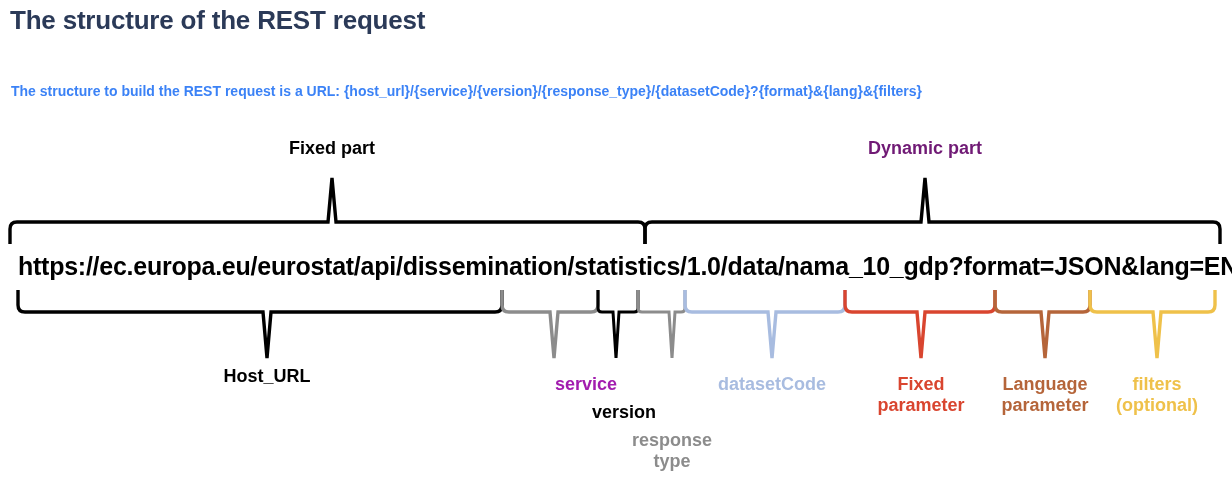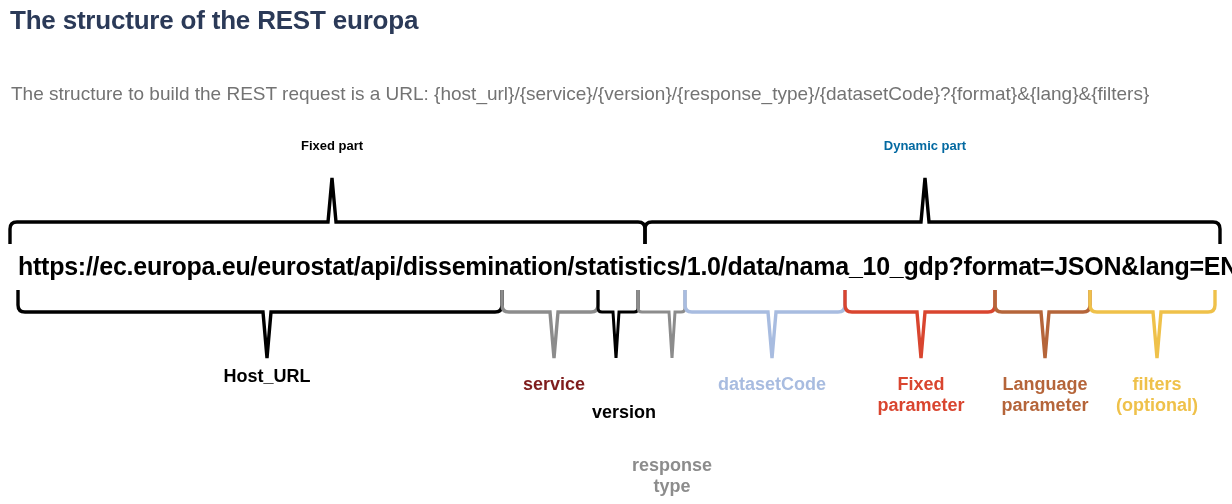"The structure of the REST" div { text: europa -> request }
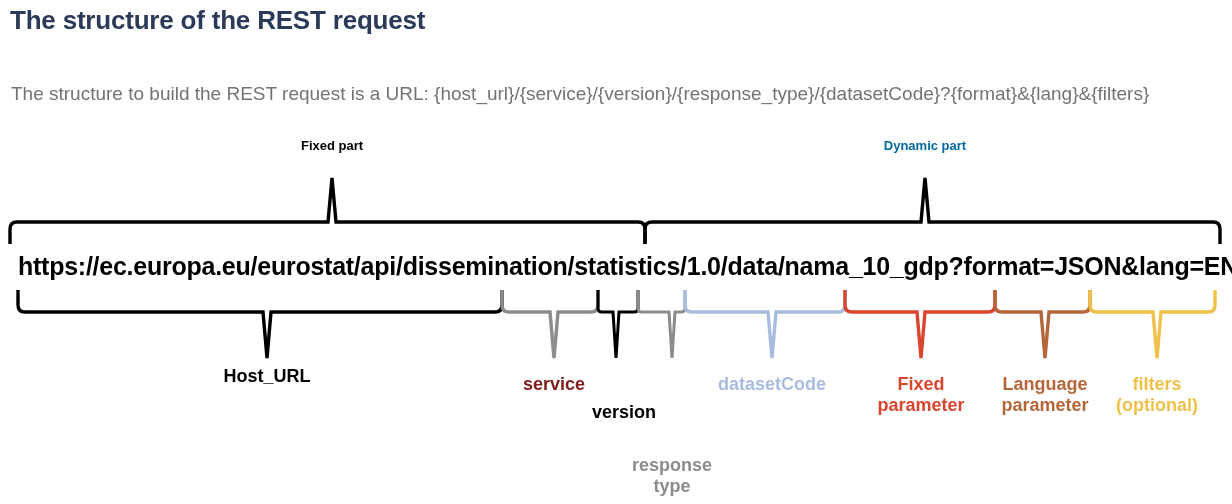"The structure to build the" #page-subtitle { color: #737373 -> #3b82f6; font-size: 19px -> 14px; font-weight: normal -> bold }
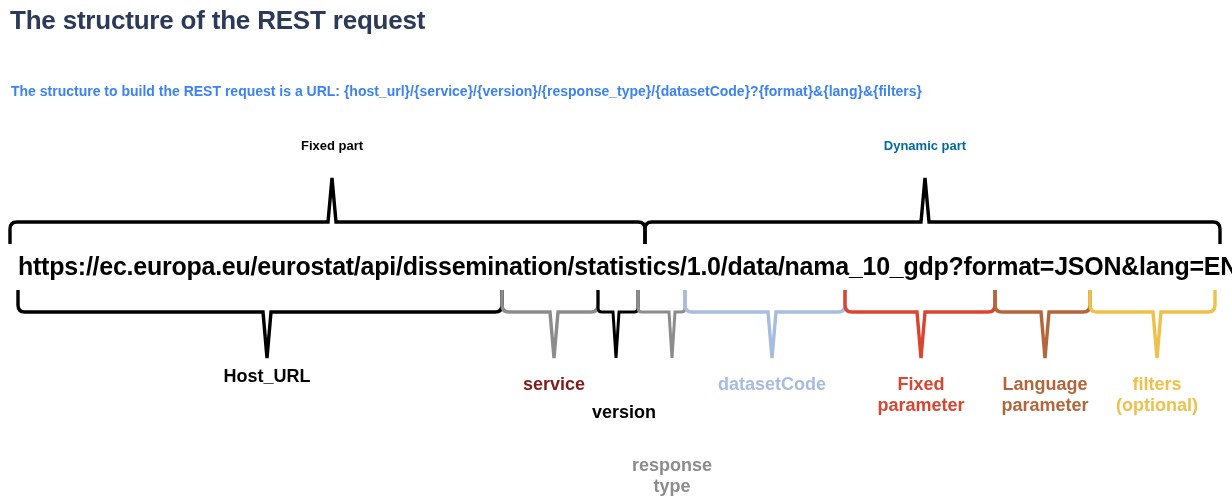"Fixed part" .section-label { font-size: 13px -> 18px }
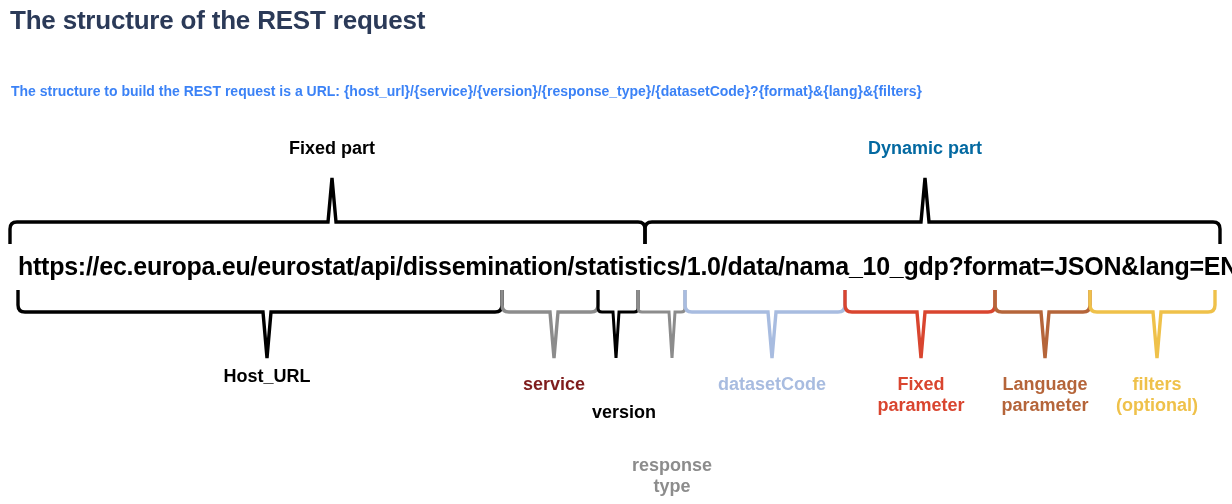"Dynamic part" div.section-label { color: #0369a1 -> #701a75 }
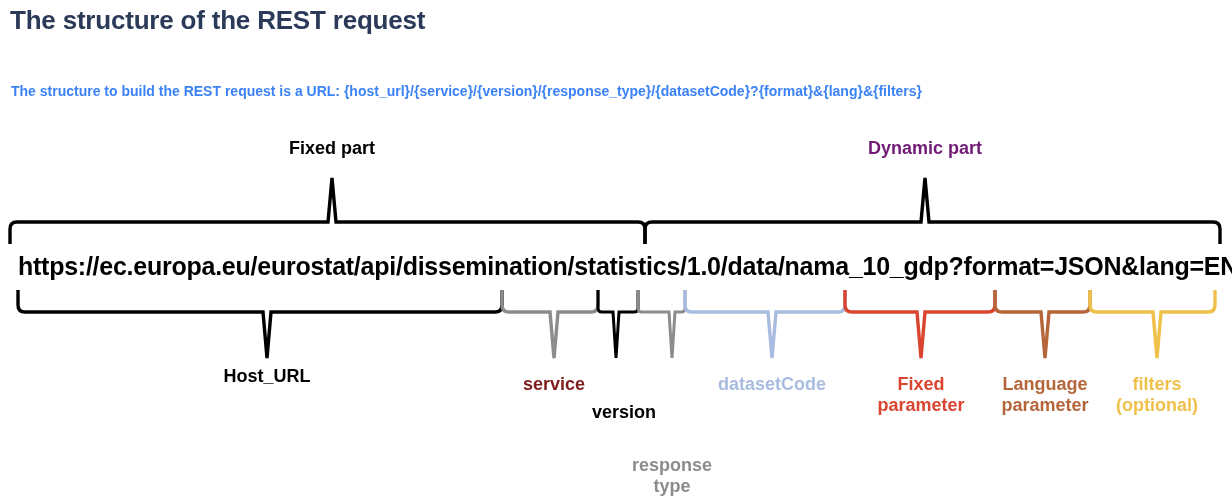"service" div.part-label { color: #7f1d1d -> #a21caf; left: 554px -> 586px }
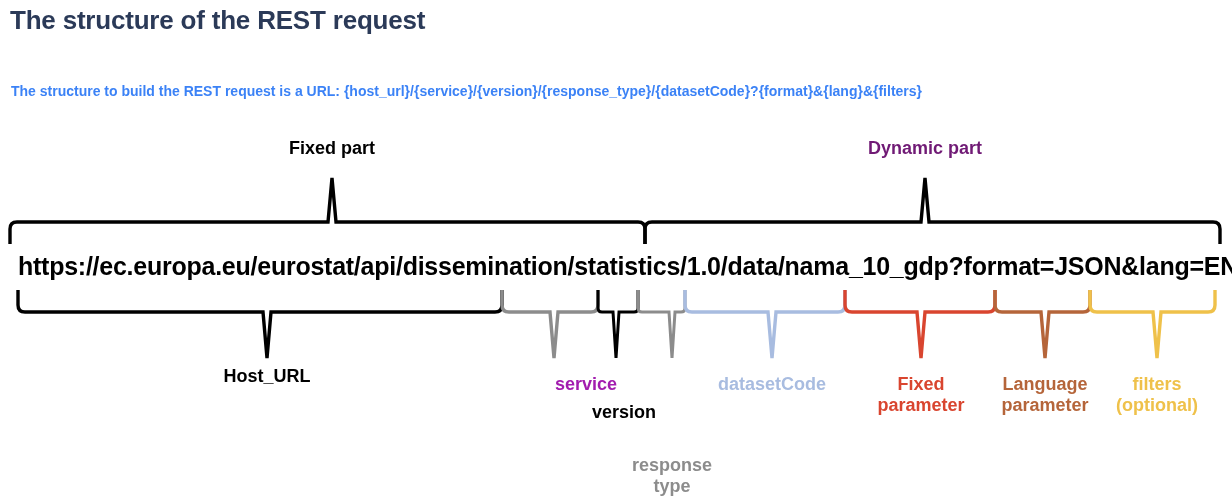"response" div.part-label { margin-top: 25px -> none }
